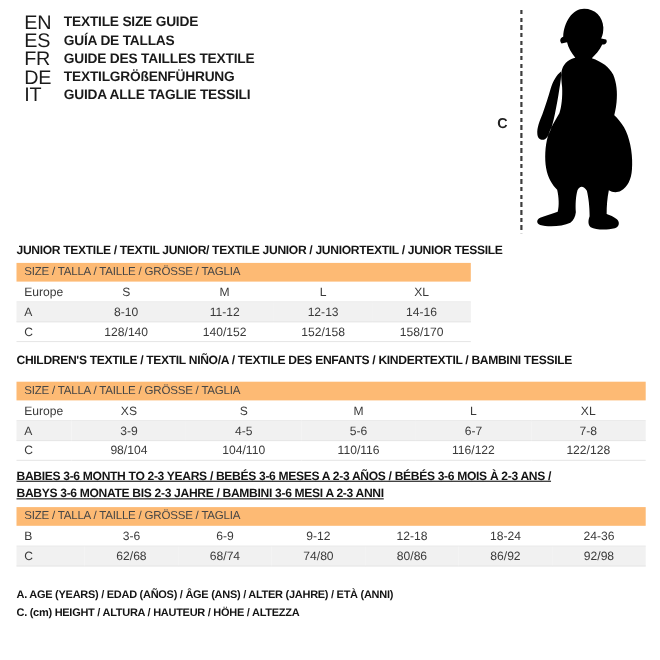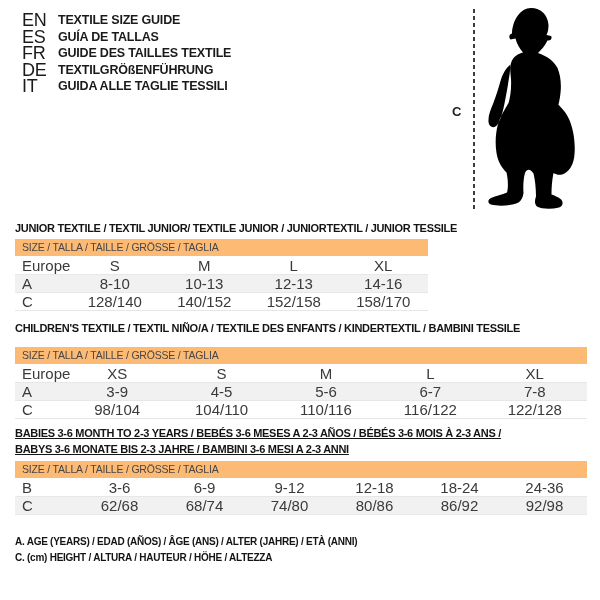"Europe" .tbl td { font-size: 15px -> 11px }
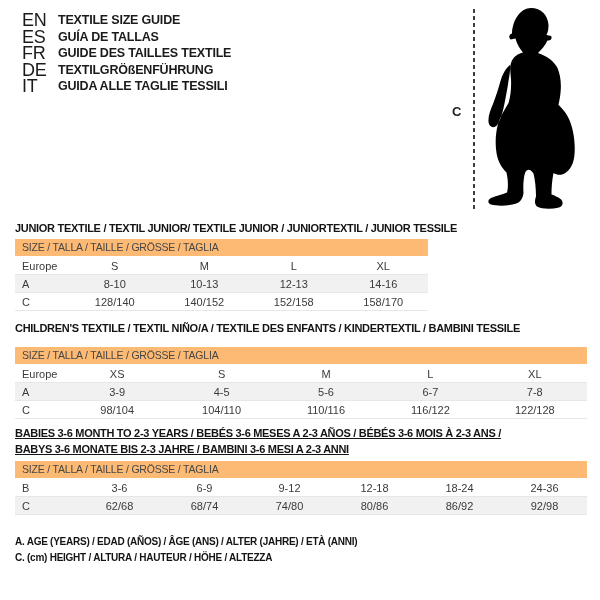"10-13" td { text: 10-13 -> 11-12 }
